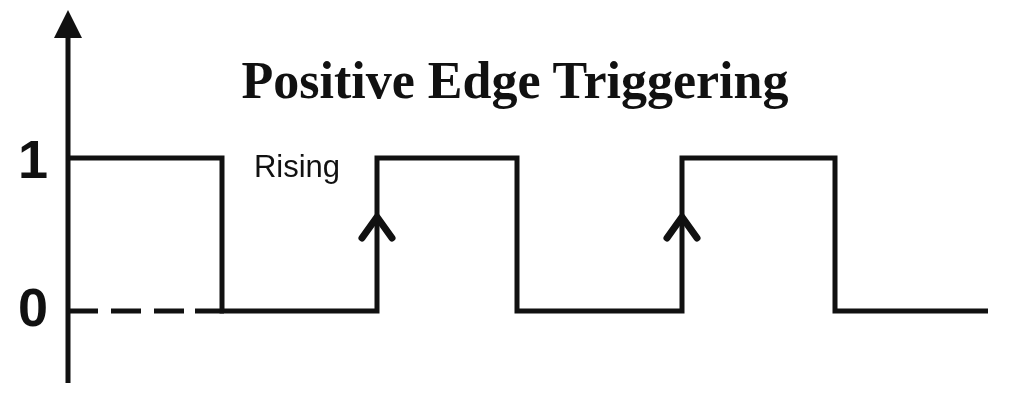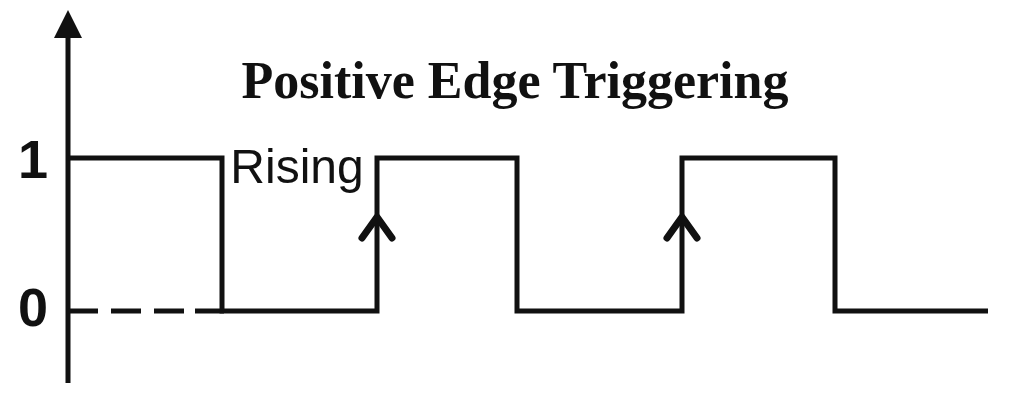"Rising" .edge-annotation { font-size: 48px -> 31px }
